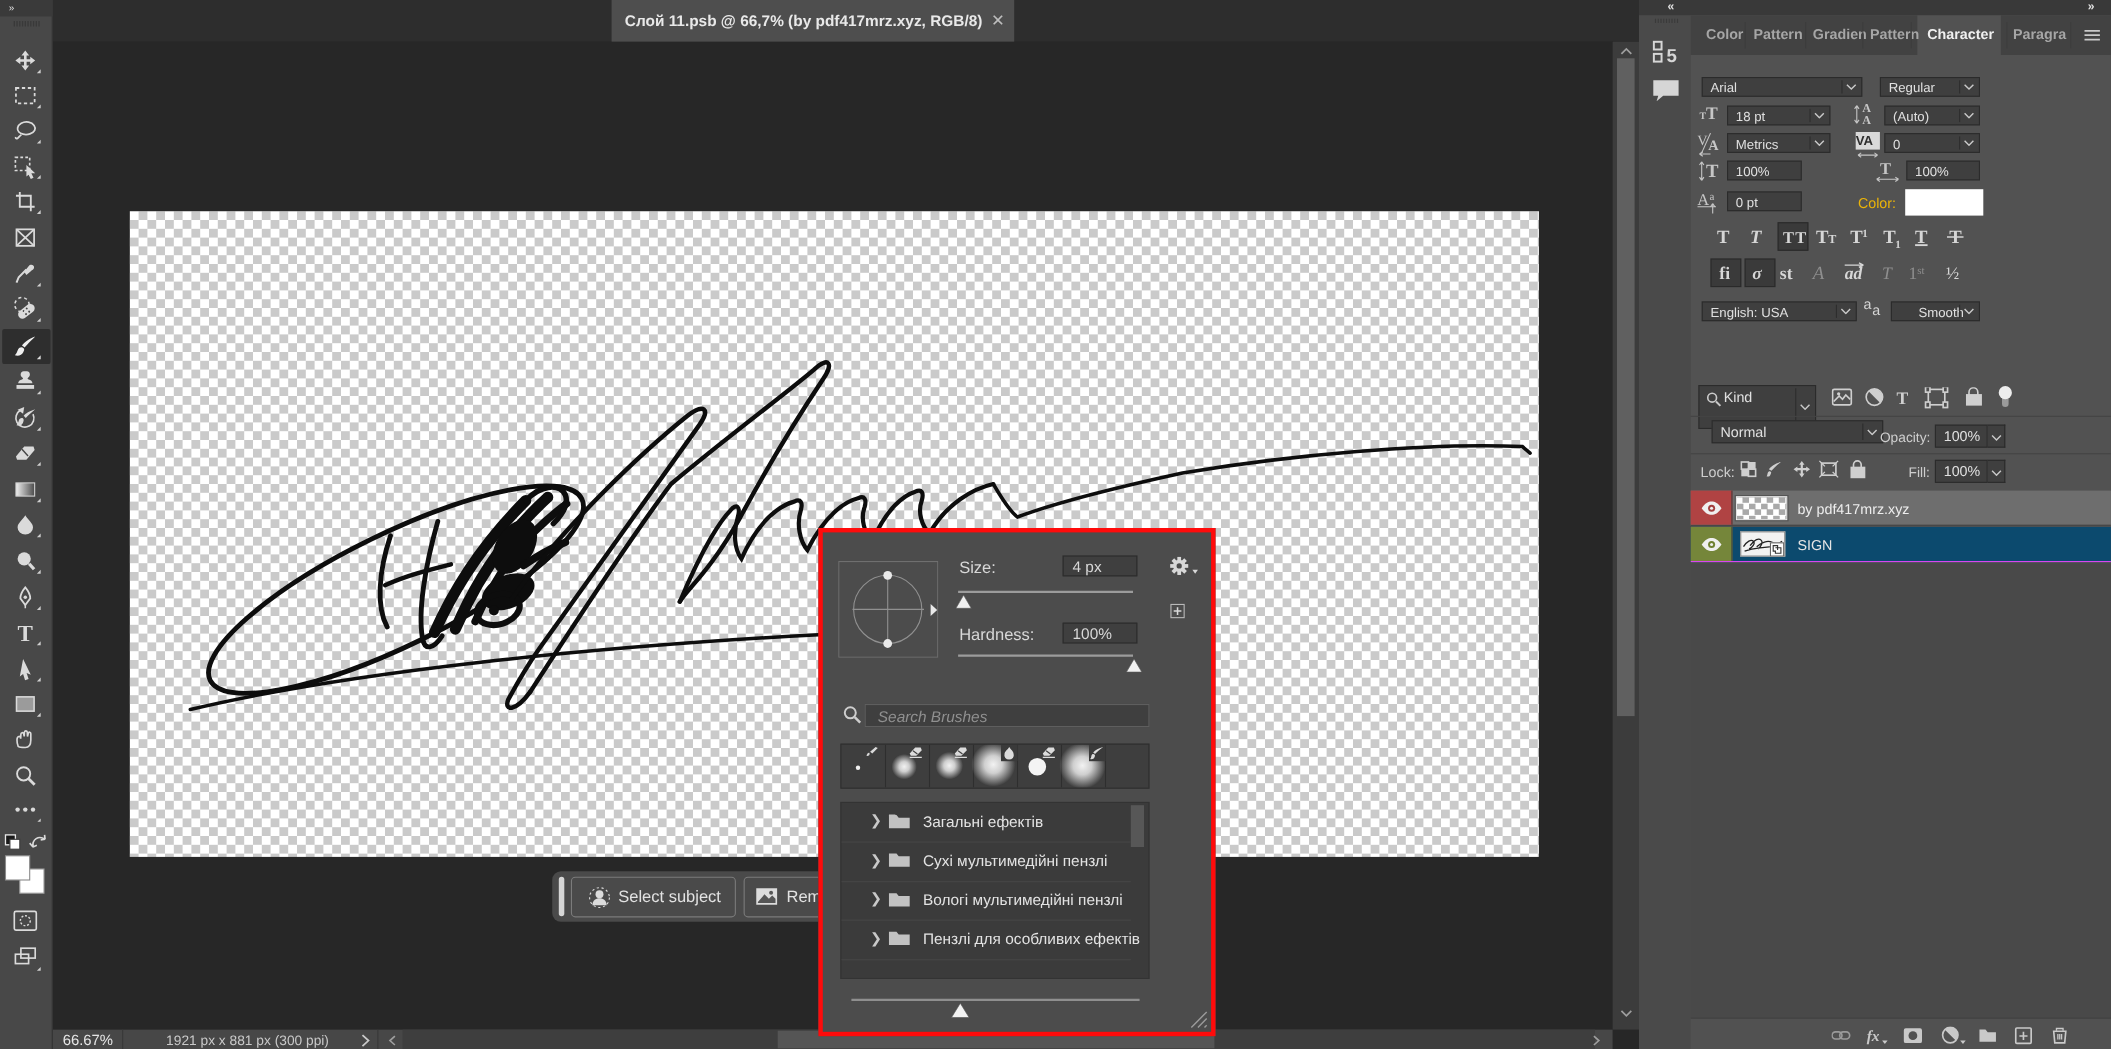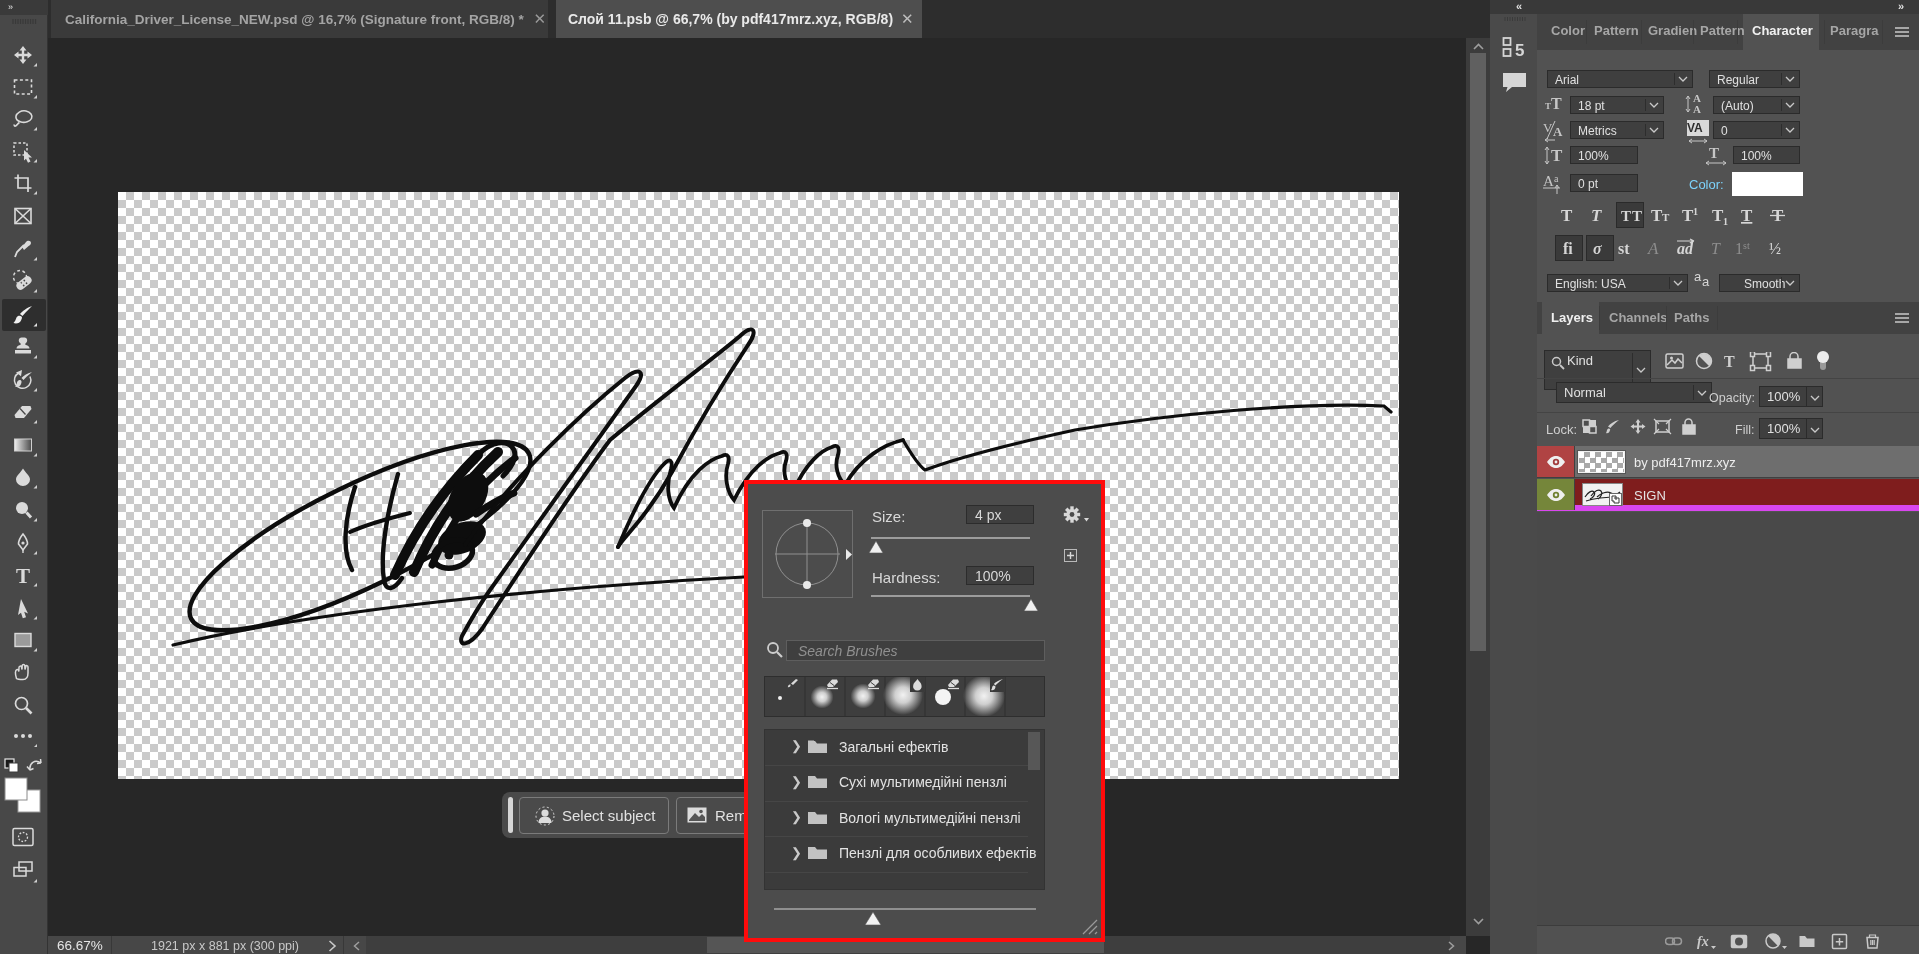"California_Driver_License_NEW.psd @" div.abs { html: <div>California_Driver_License_NEW.psd @ 16,7% (Signature front, RGB/8) * <span>✕</span></div> -> none }
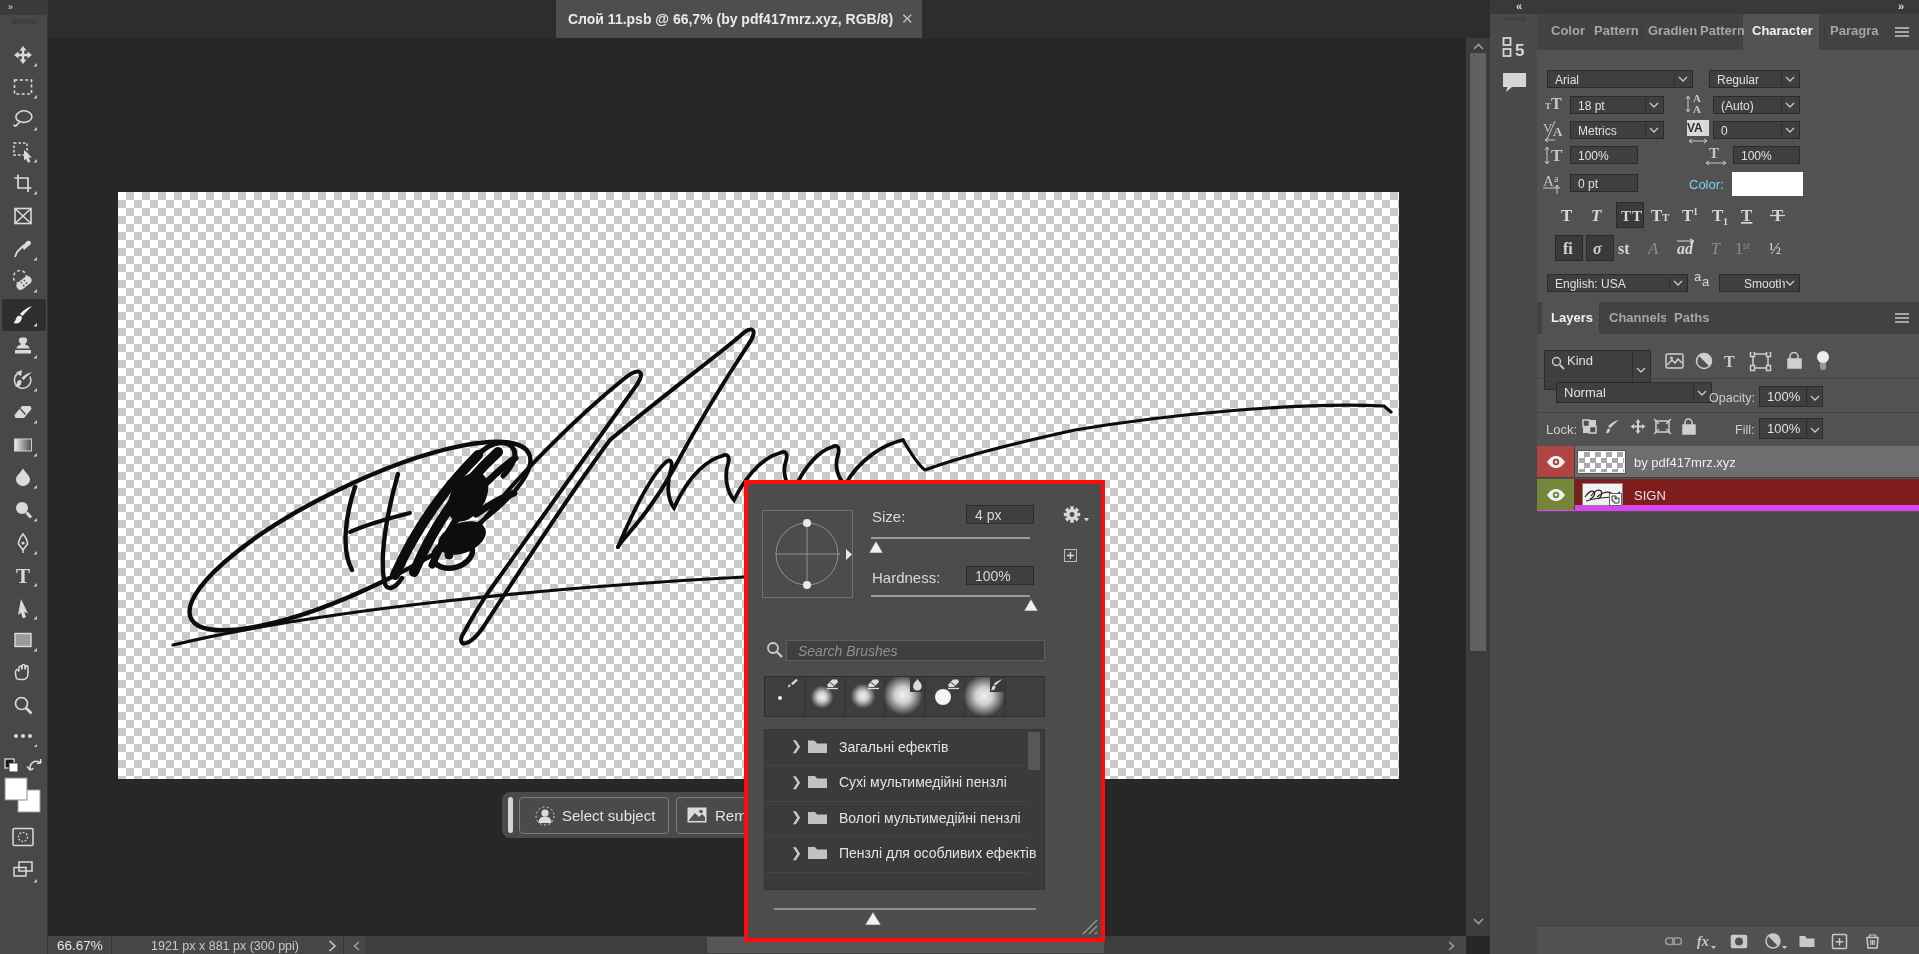"Color:" div.abs { color: #7dd3fc -> #eab308 }
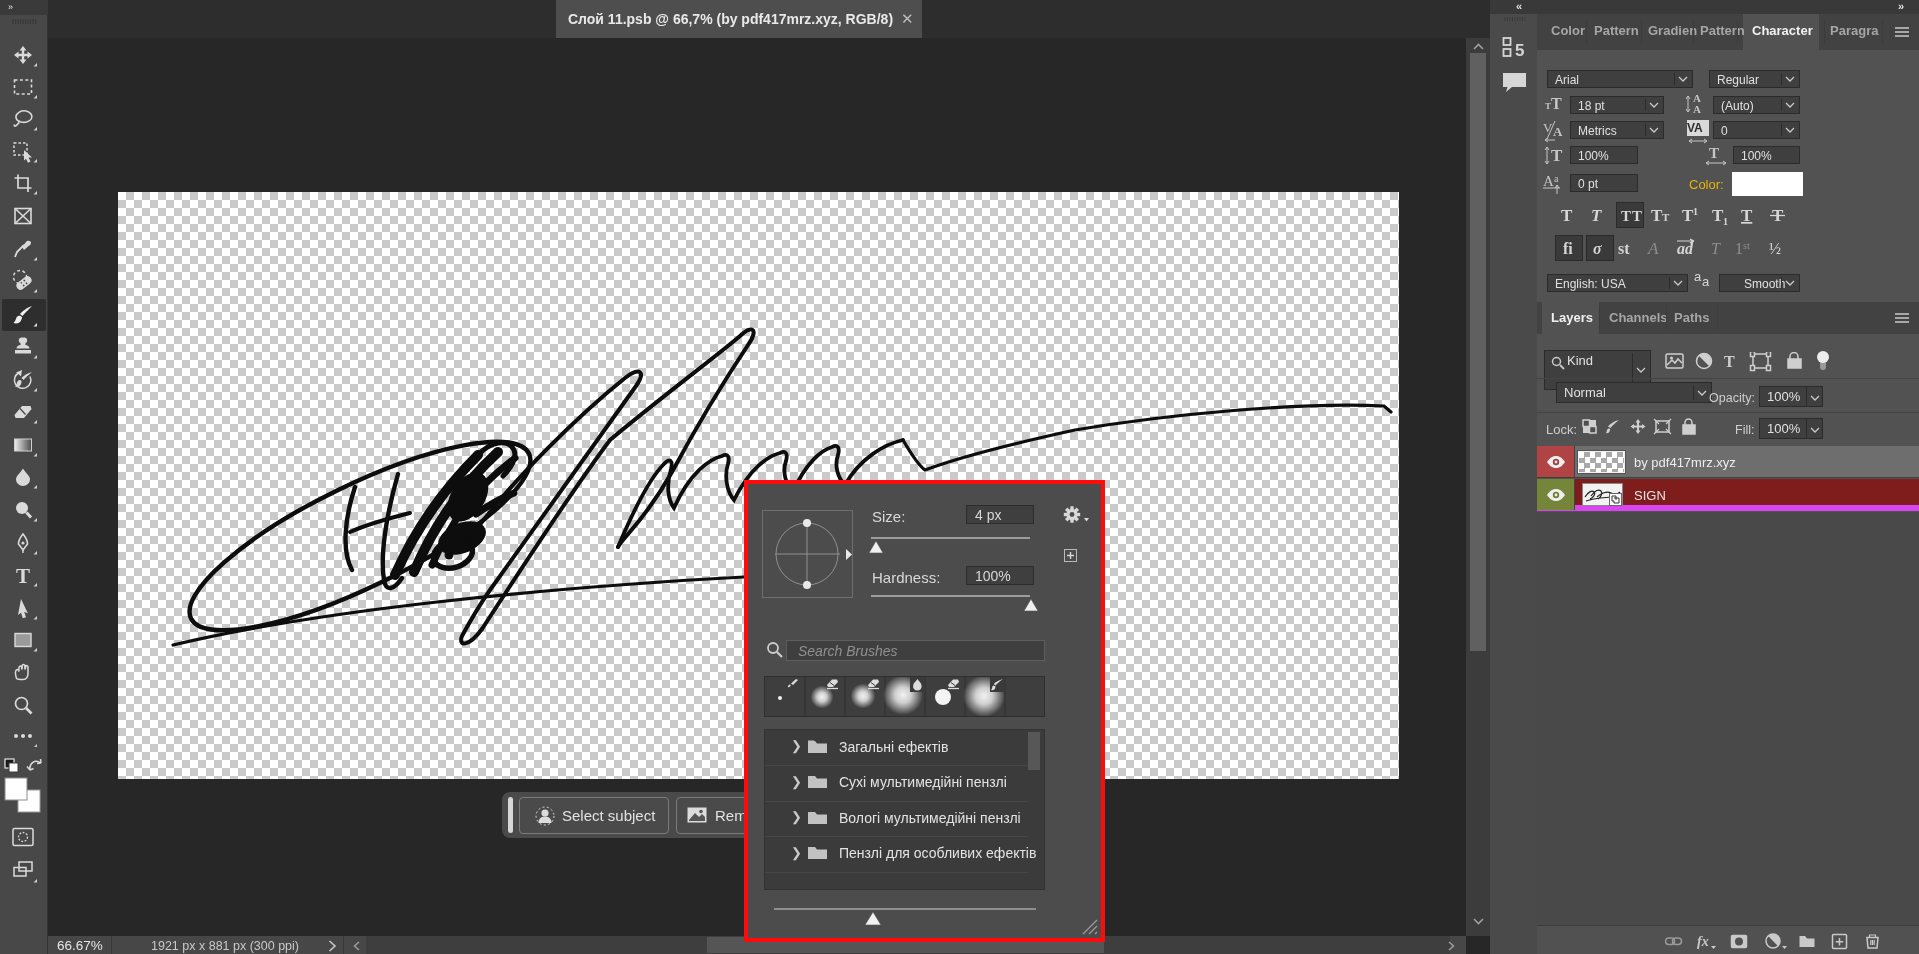"Layers" div.abs { html: <div> <div></div> <div>Layers</div> <div>Channels</div> <div>Paths</div> <div></div> <div></div> <div></div> <svg> <g> <path></path> </g> </svg> </div> -> none }
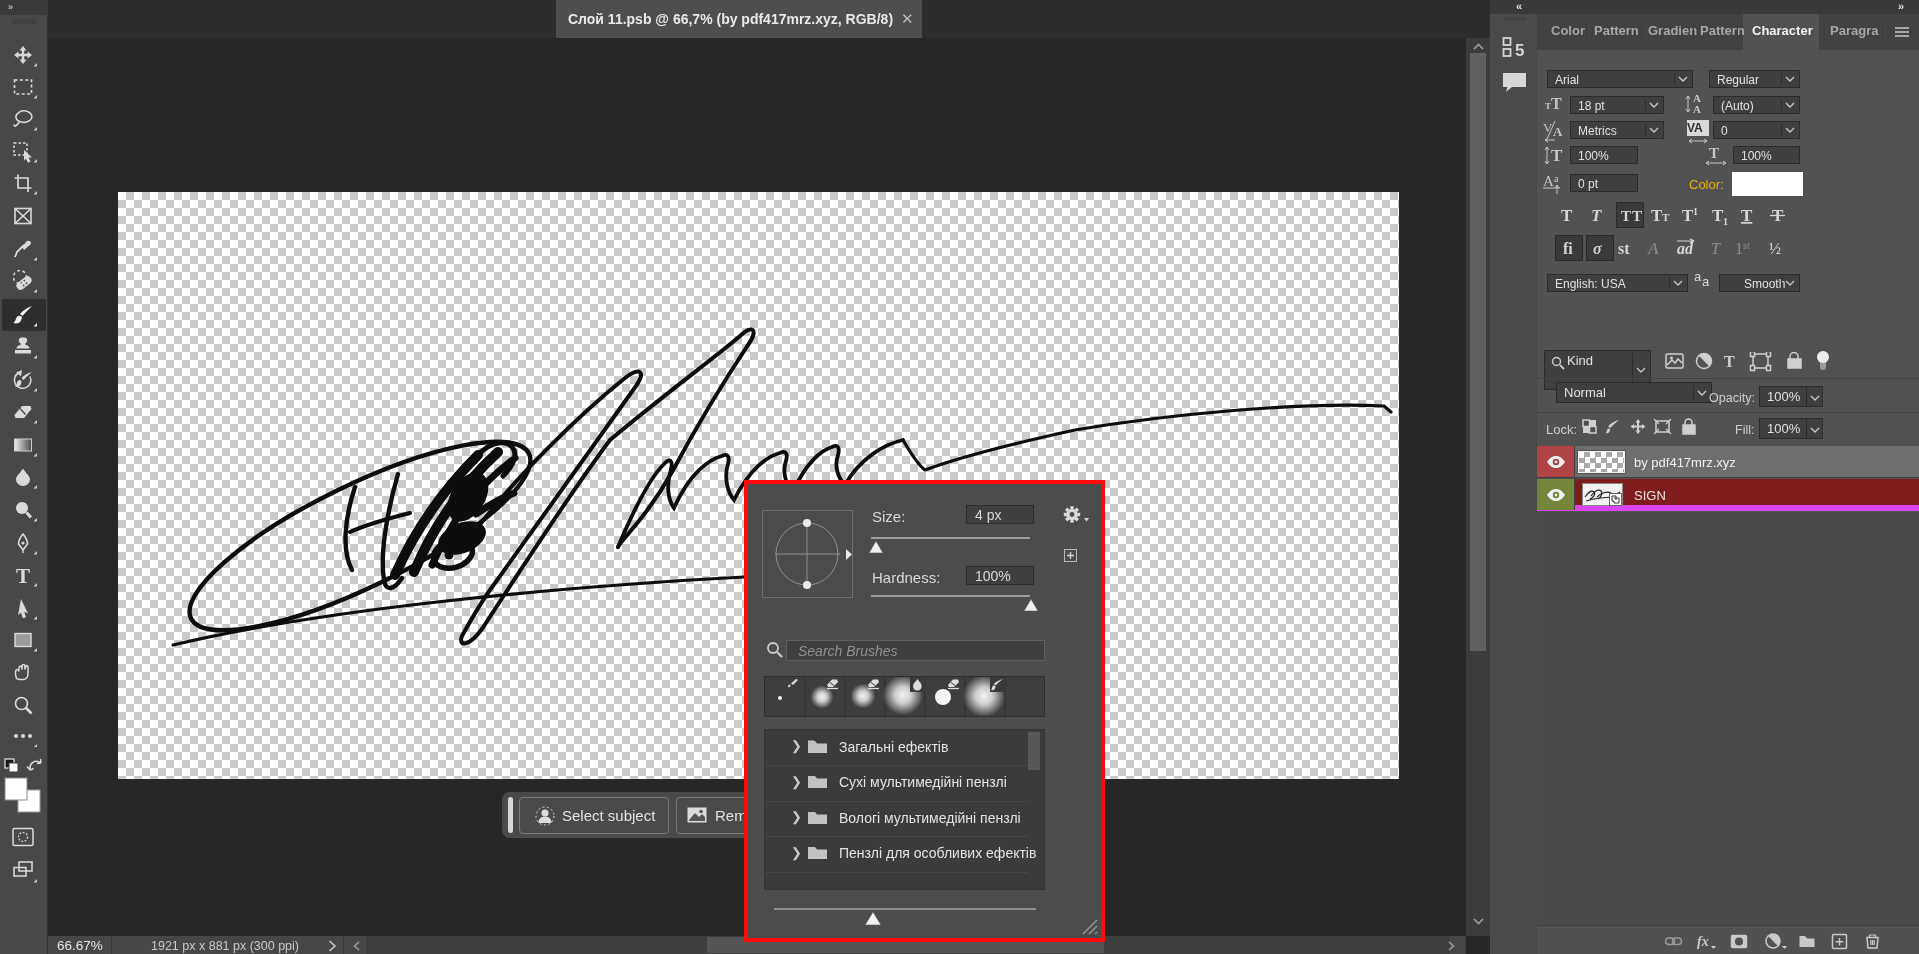"SIGN" div.abs { background: #7f1d1d -> #0c4a6e; border-bottom: 6px solid #d946ef -> 1px solid #d946ef }
